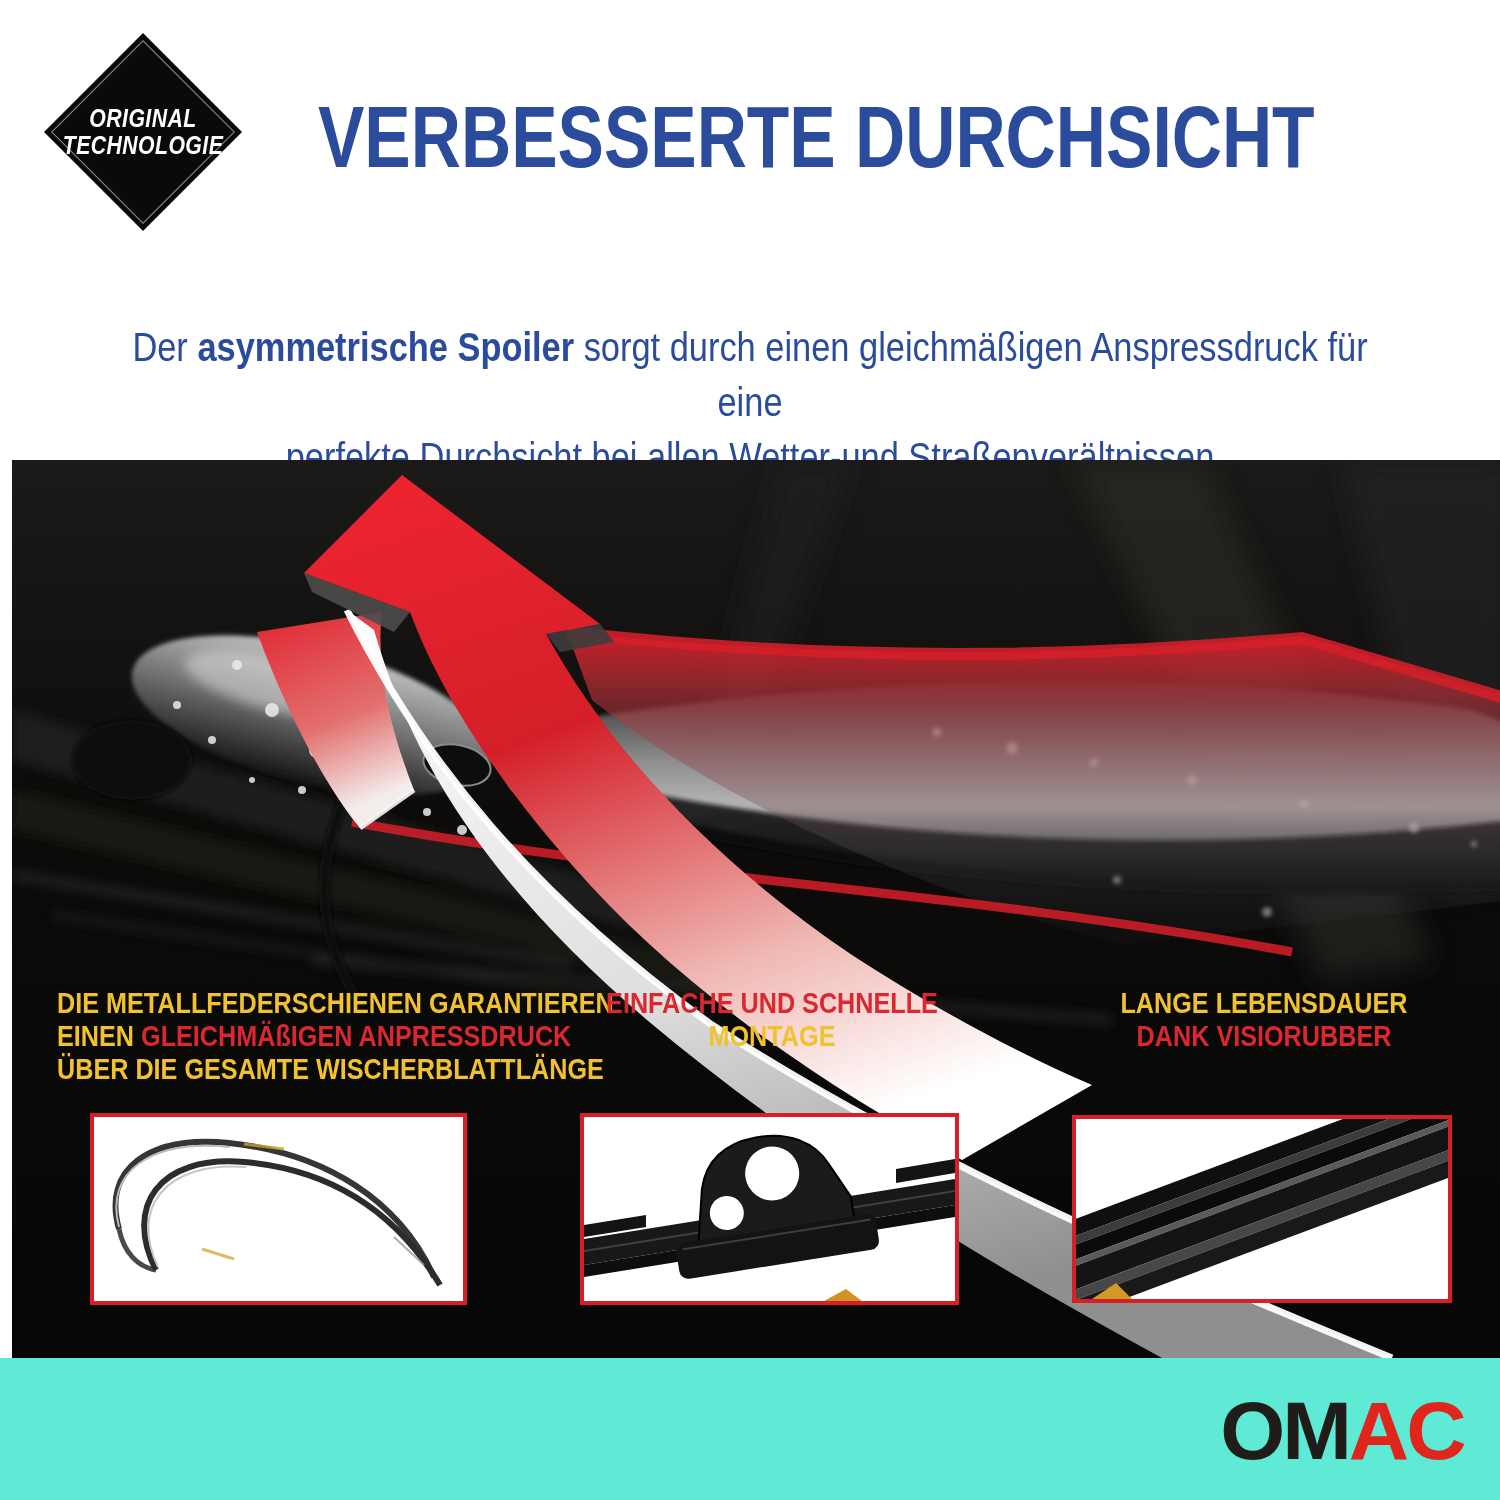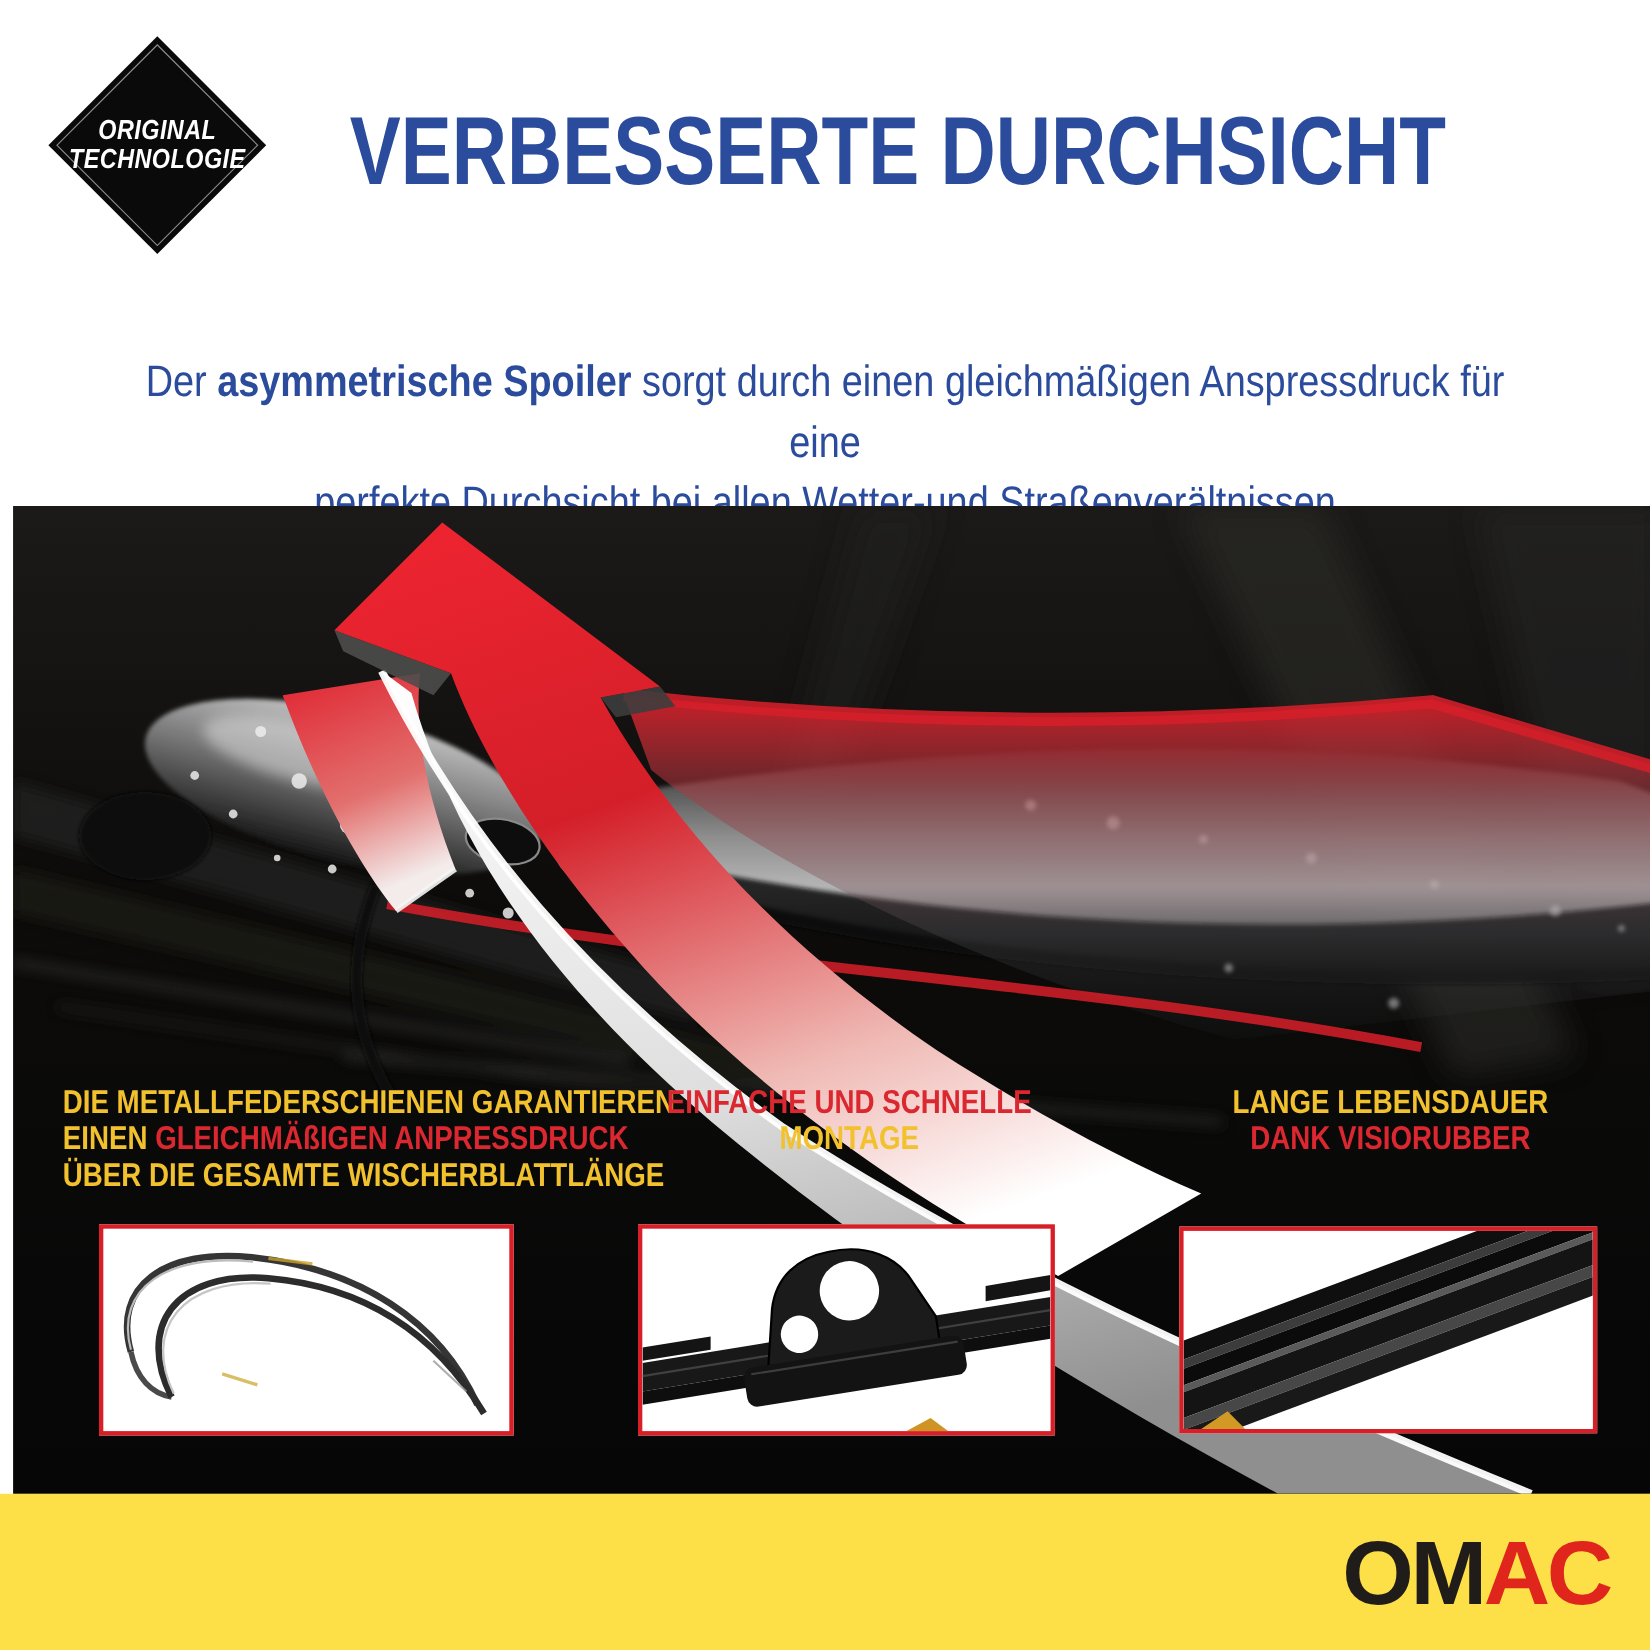"OMAC" .footer { background: #fde047 -> #5eead4 }
